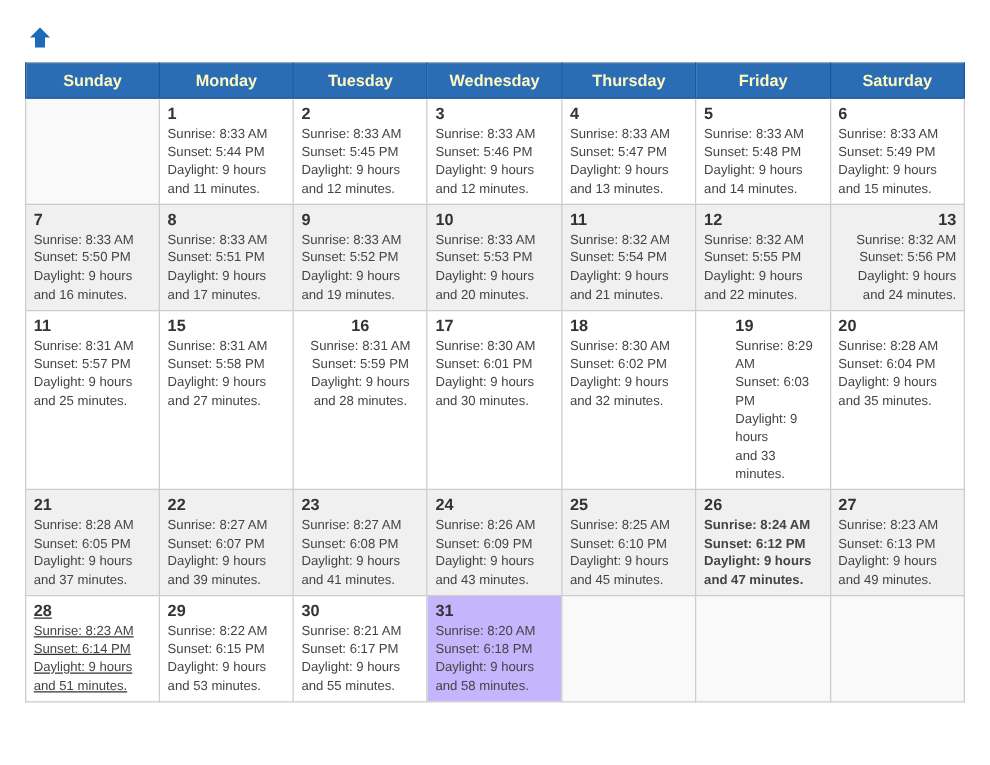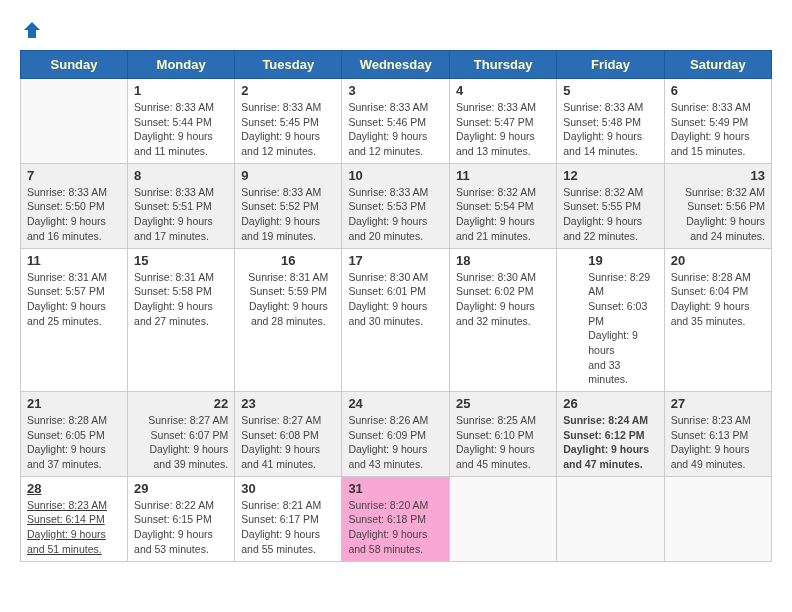"22" td { text-align: right -> none }
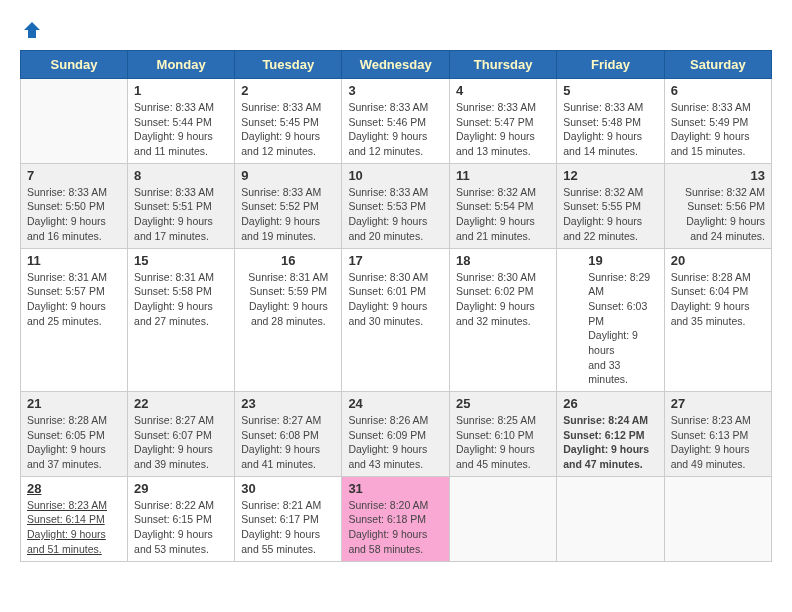"31" td { background-color: #f9a8d4 -> #c4b5fd }
